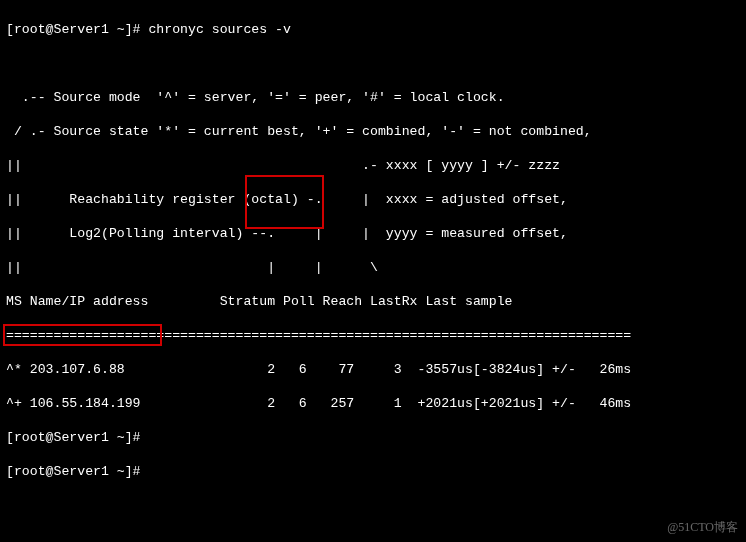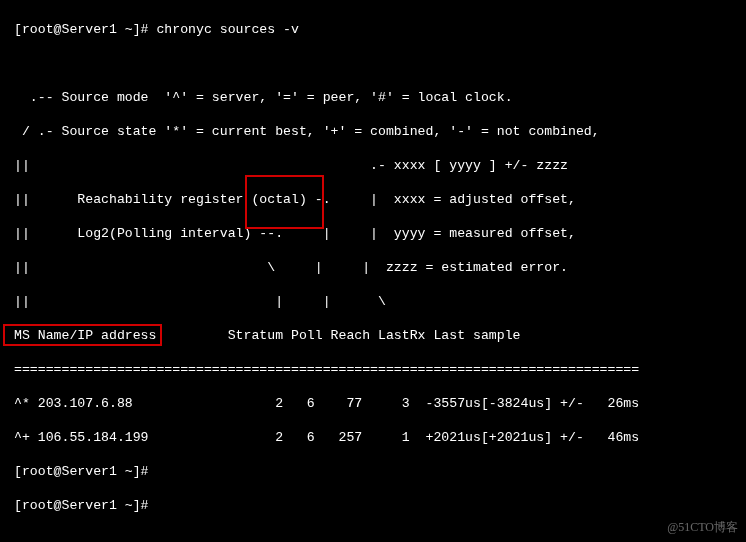"[root@Server1 ~]# chronyc sources -v" .row { margin-left: 8px -> none }
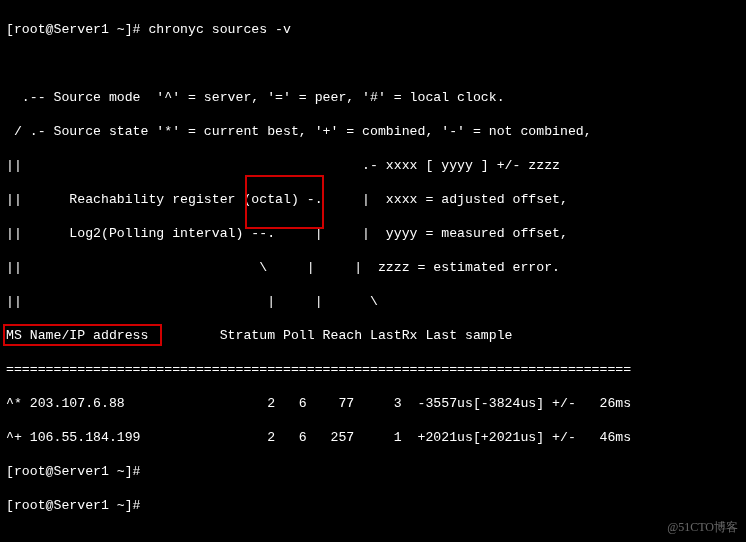"|| \ | | zzzz" span.row { html: <span>|| \ | | zzzz = estimated error.</span> -> none }
